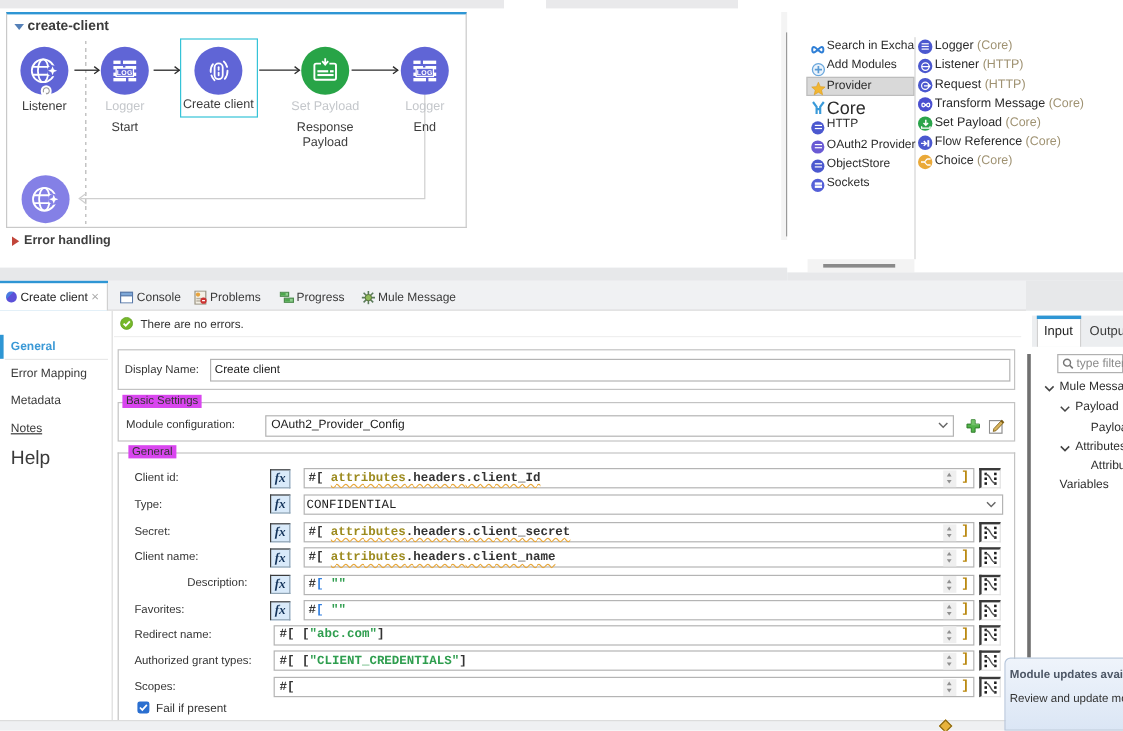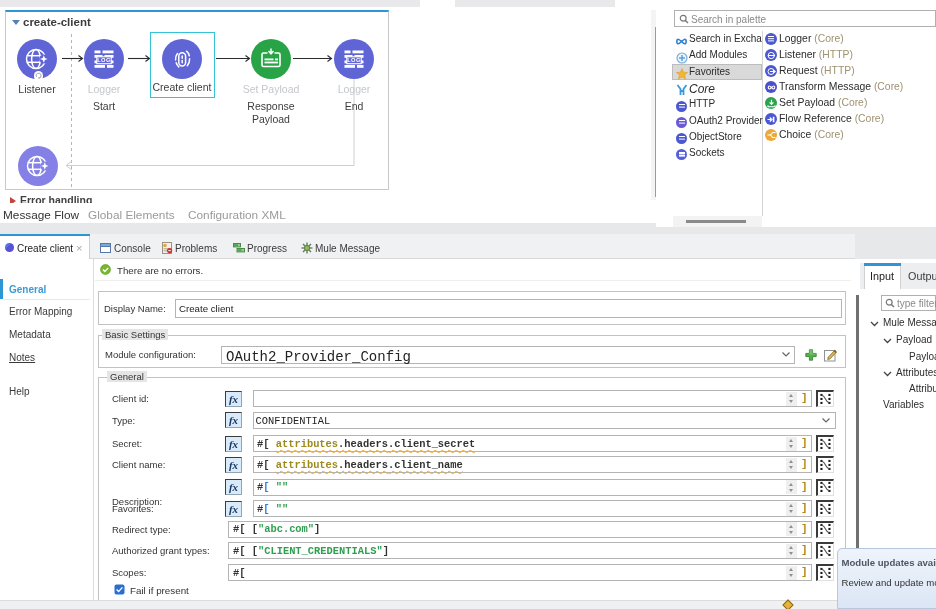"Search in palette" div.abs { html: <div> <svg> <circle></circle> <line></line> </svg> <span>Search in palette</span> </div> -> none }
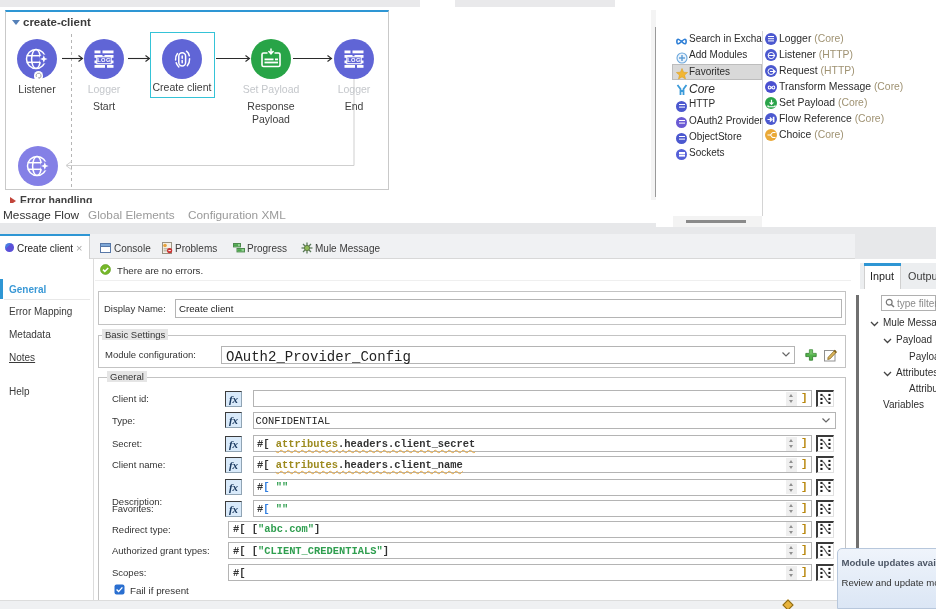"Favorites" span.lbl { text: Favorites -> Provider }
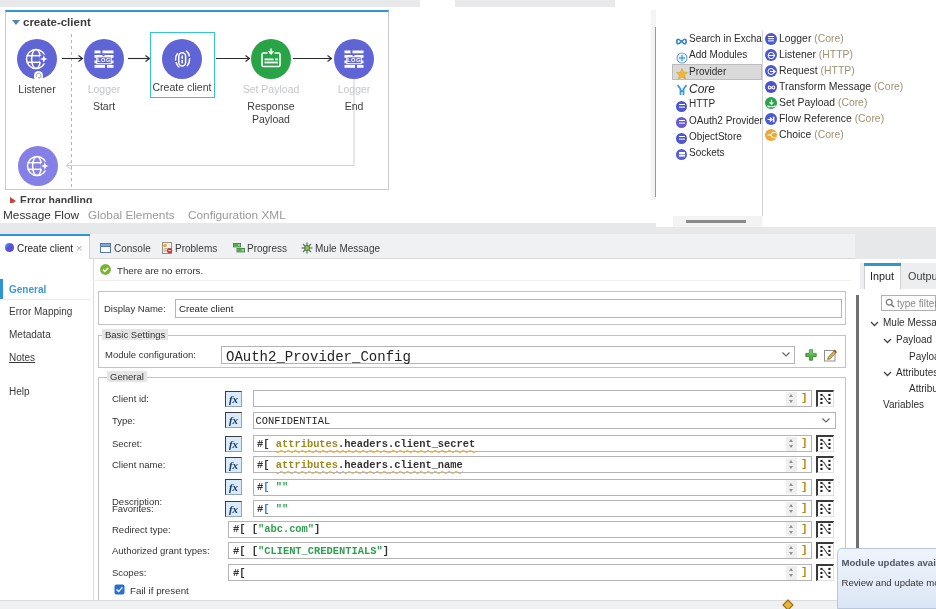"Core" span.lbl { font-size: 12px -> 15px; font-style: italic -> none }
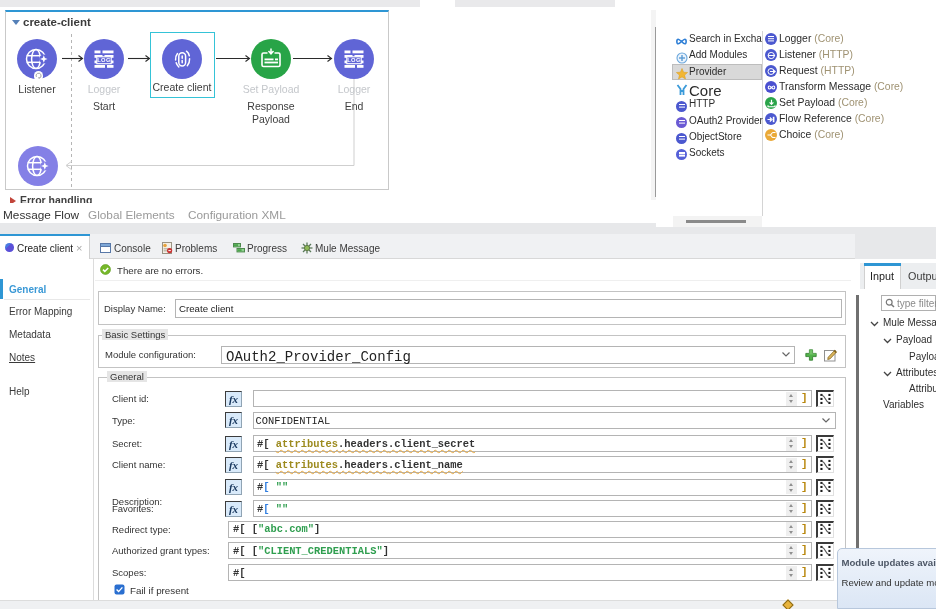"Message Flow" div.abs { html: <div> <span>Message Flow</span> <span>Global Elements</span> <span>Configuration XML</span> </div> -> none }
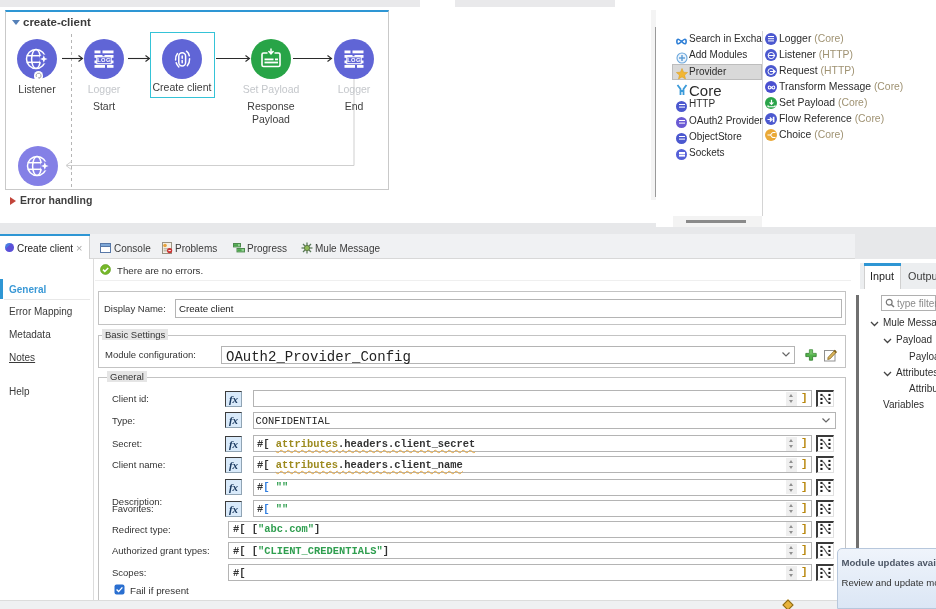"Basic Settings" .leg { background: #e5e5e5 -> #d946ef }
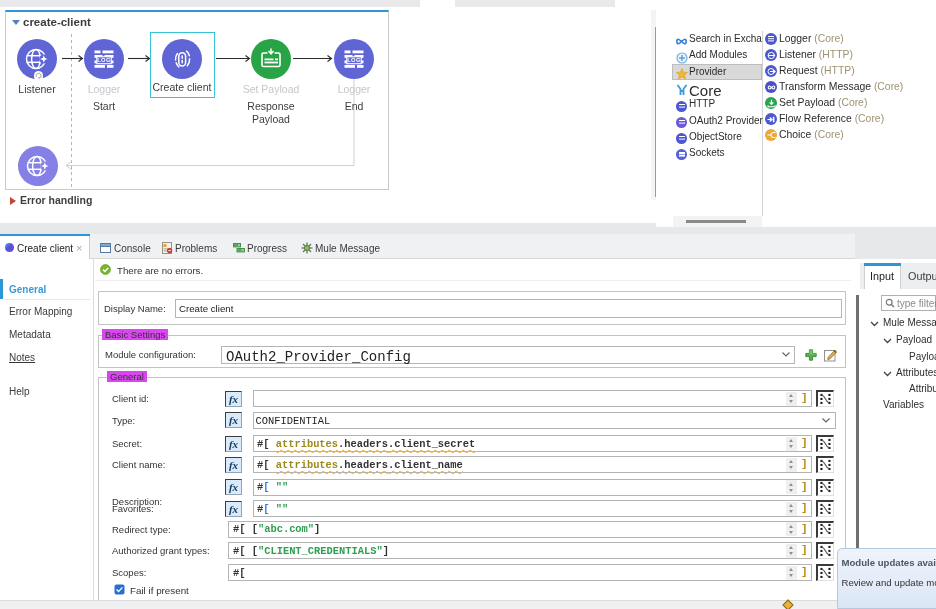"OAuth2_Provider_Config" span.lbl { font-family: Liberation Mono, monospace -> none; font-size: 14px -> 10px }
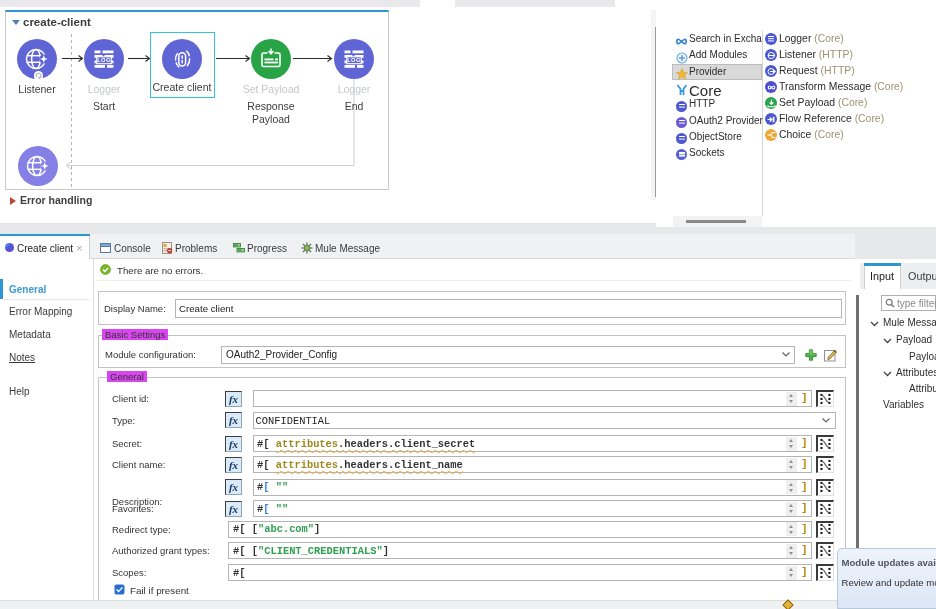"Help" span.lbl { font-size: 10px -> 16px; top: 152px -> 140px }
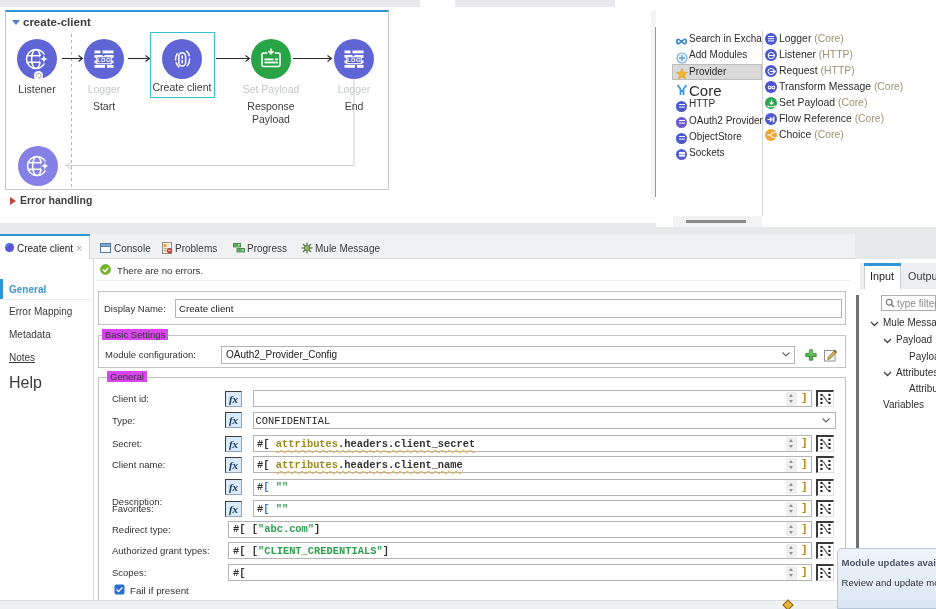"#[ attributes.headers.client_Id" span.exprtxt { html: none -> <span>#[ <span><span>attributes</span>.<b>headers</b>.client_Id</span></span> }
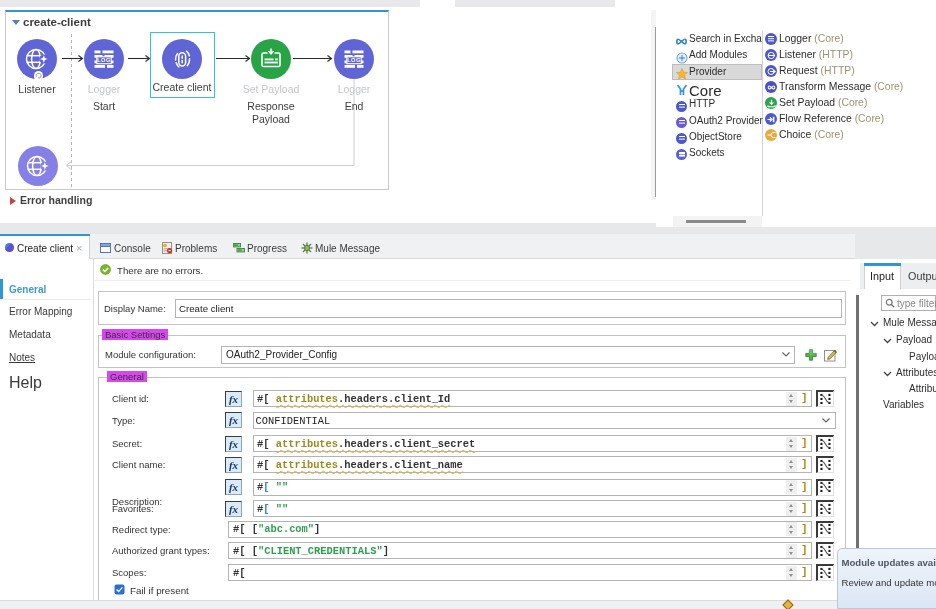"Description:" span.fieldrow-label { margin-left: none -> 44px; top: 262px -> 246px }
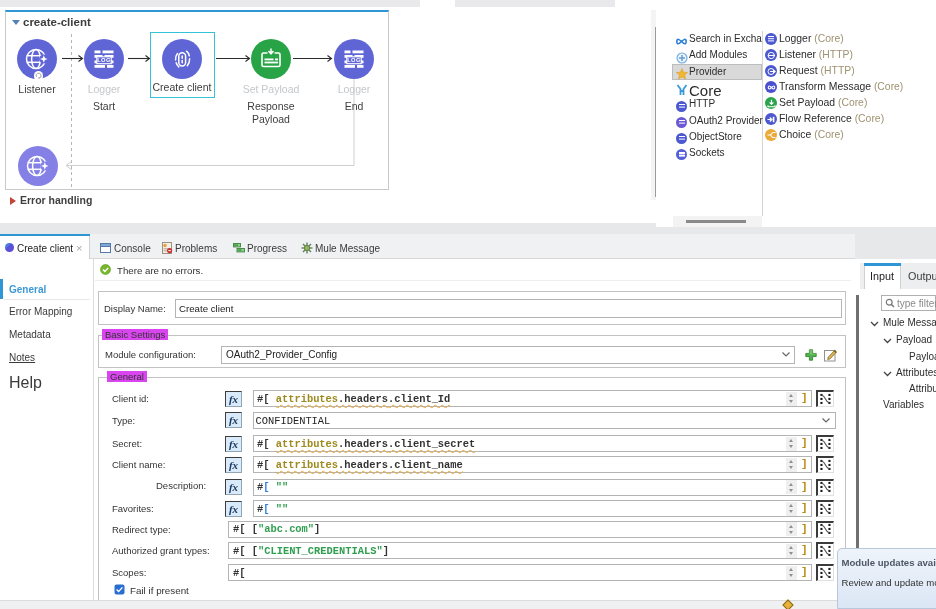"Redirect type:" span.fieldrow-label { text: type -> name }
